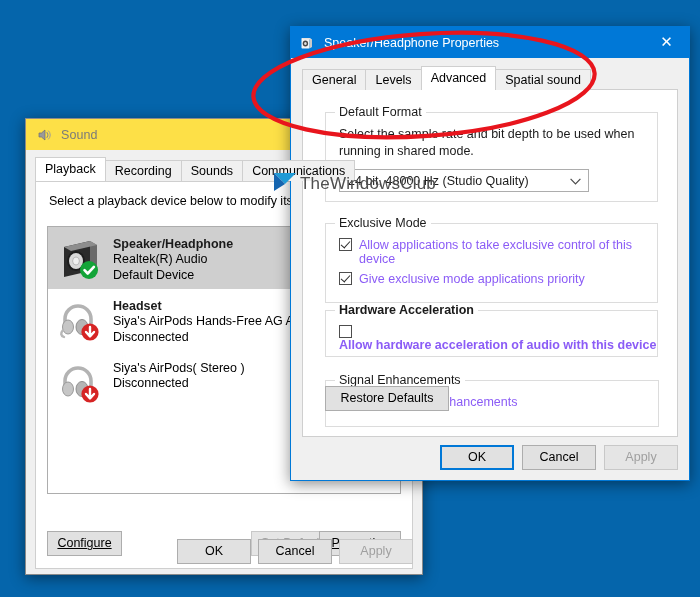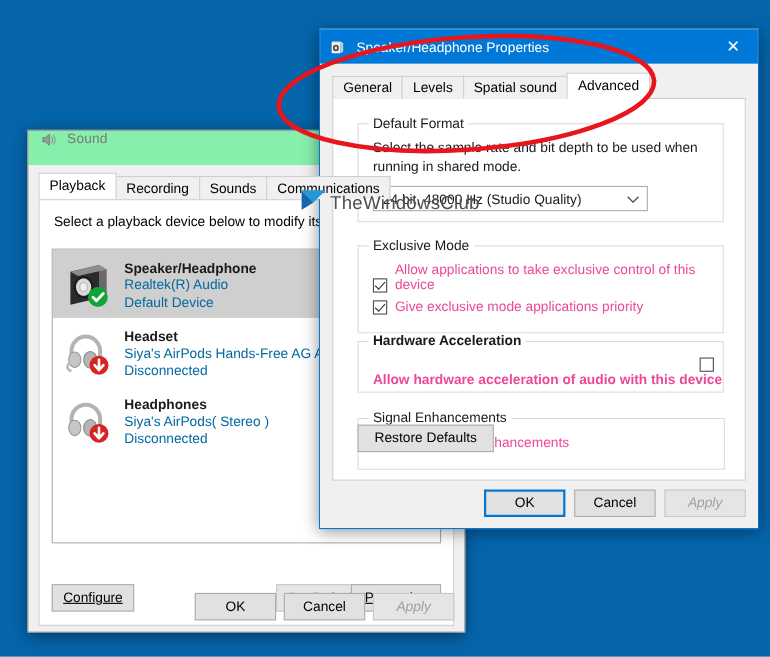"Spatial sound" div.stab { order: before "Advanced" -> after "Advanced" }
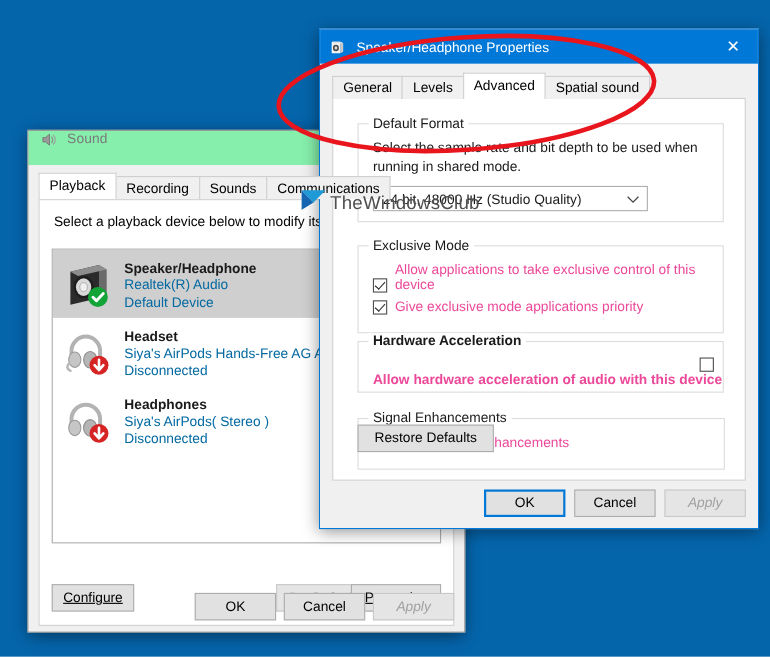"Sound" #sound-titlebar { align-items: none -> center; background: #86efac -> #fde047 }
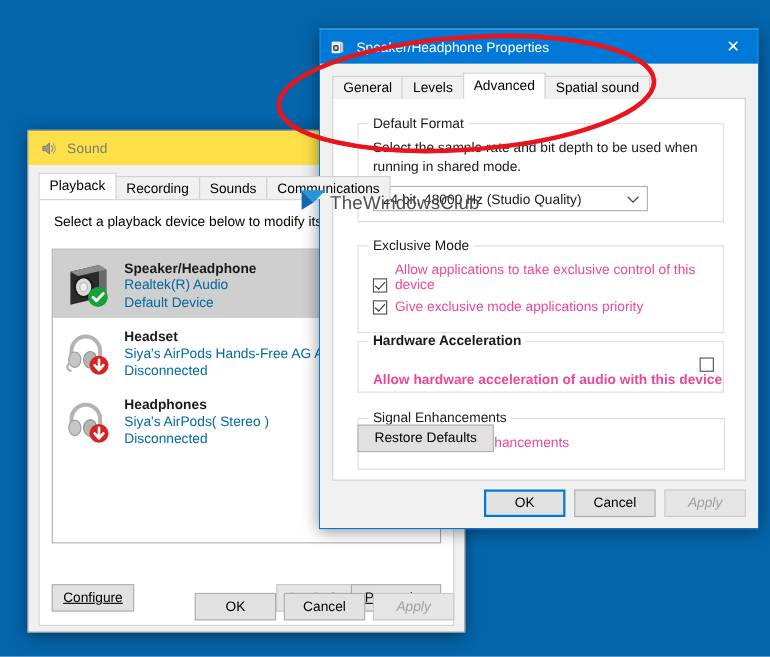"Allow applications to take exclusive" .cbrow { align-items: flex-end -> flex-start; color: #ec4899 -> #8b5cf6 }
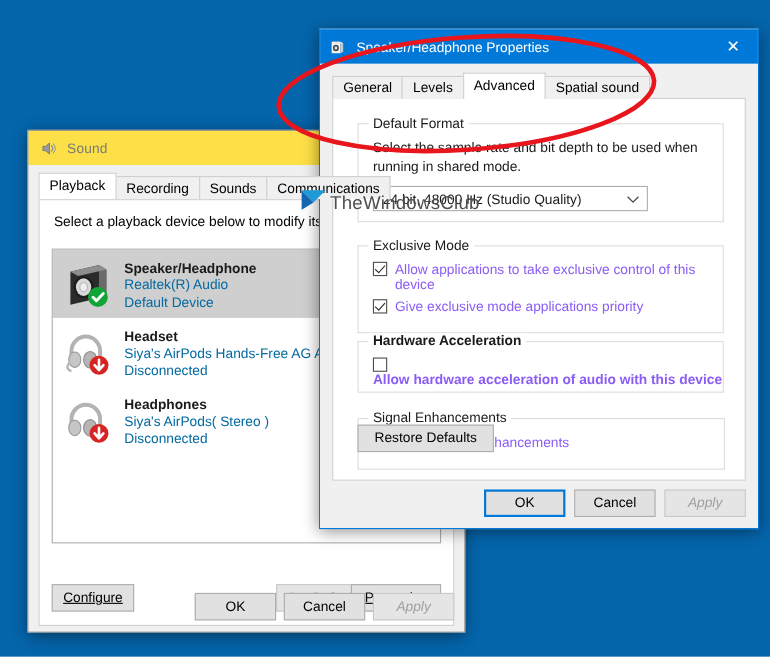"Realtek(R) Audio" .dev-sub { color: #0369a1 -> #000000 }
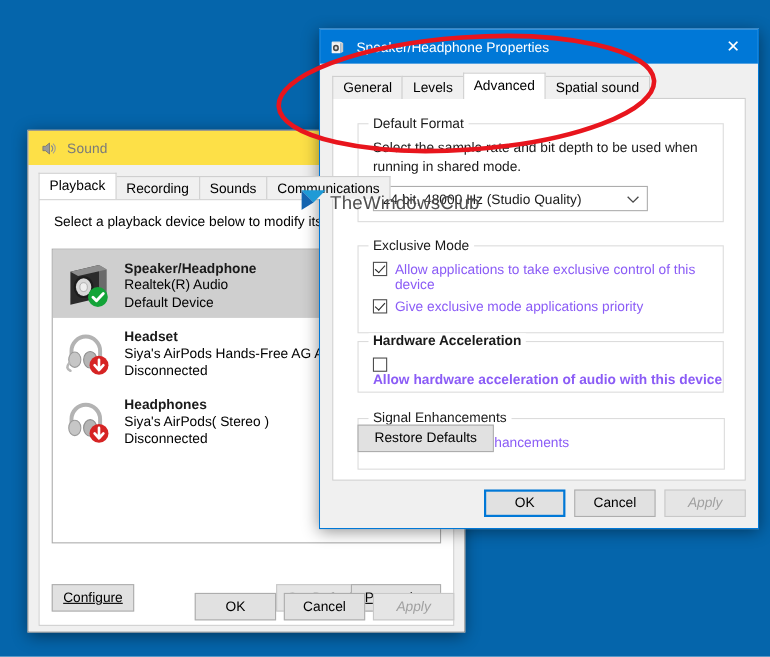"Headphones" div.dev-name { html: <div>Headphones</div> -> none }
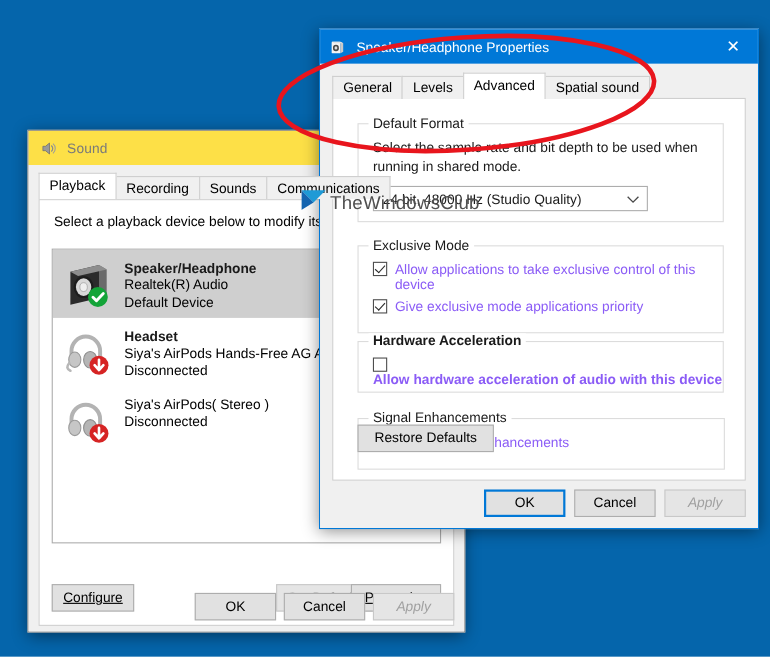"Apply" .btn.disabled { font-style: italic -> none }
